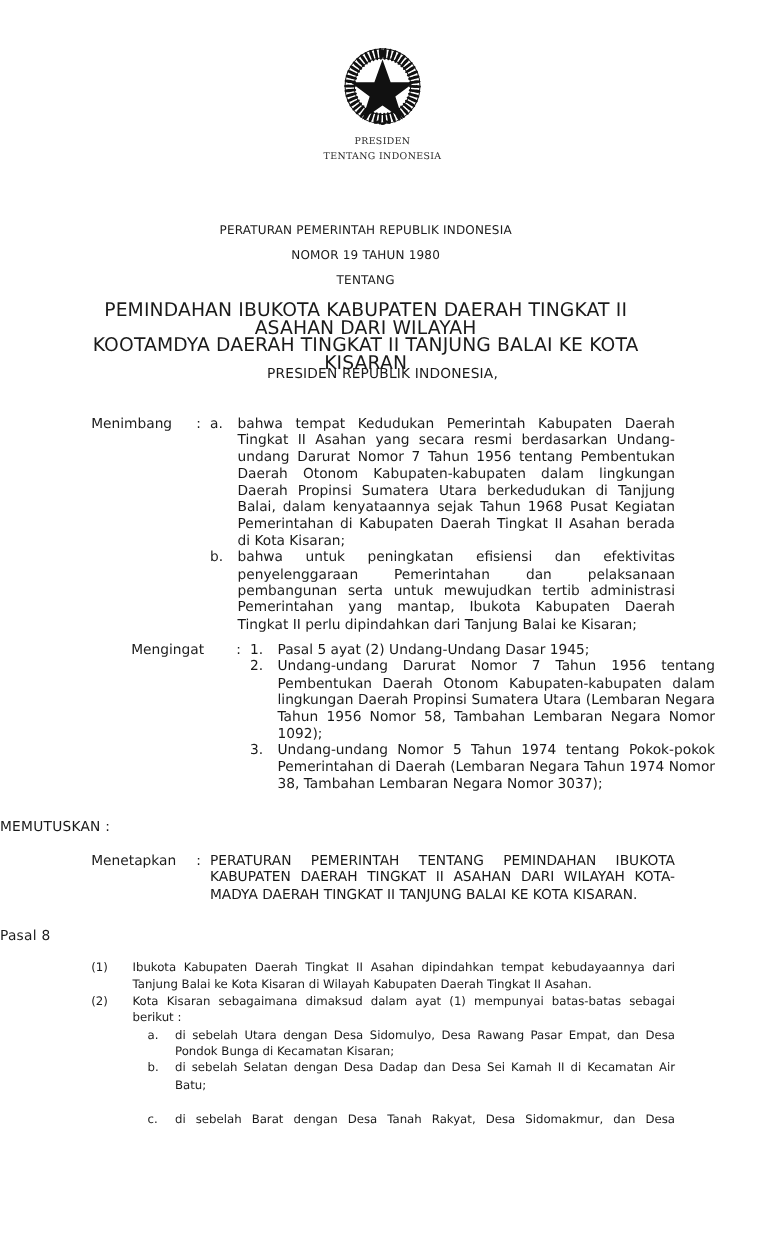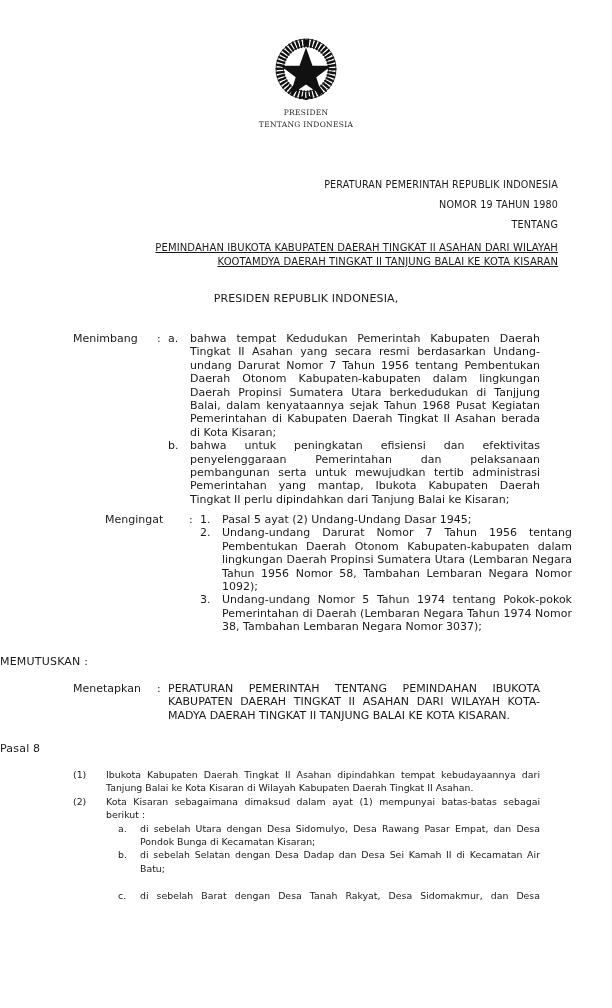"PERATURAN PEMERINTAH REPUBLIK INDONESIA" .title-block { left: 91px -> 59px; text-align: right -> center }
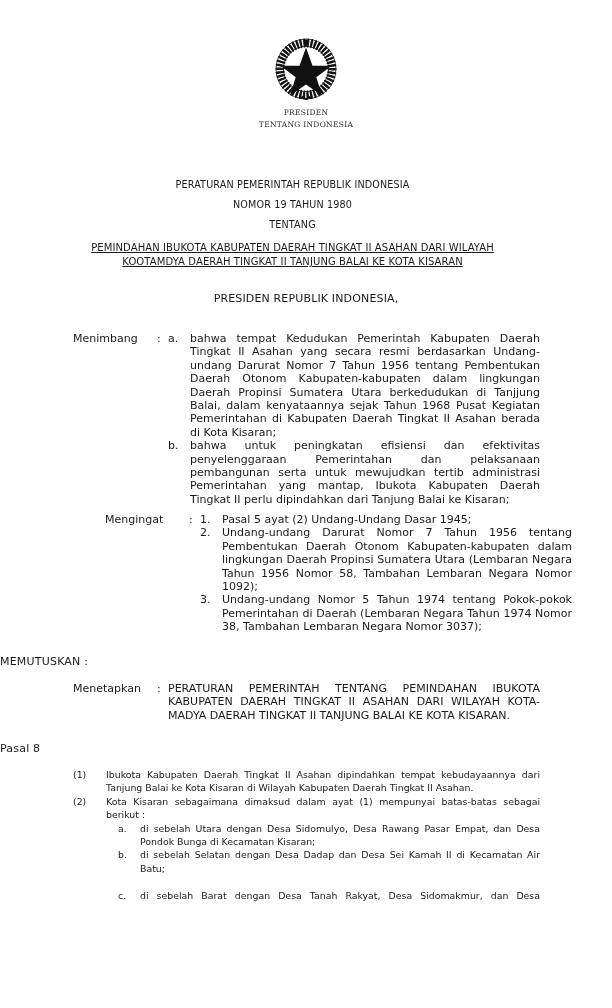"PEMINDAHAN IBUKOTA KABUPATEN DAERAH" .title-sub { font-size: 10px -> 15px; text-decoration: underline -> none }
